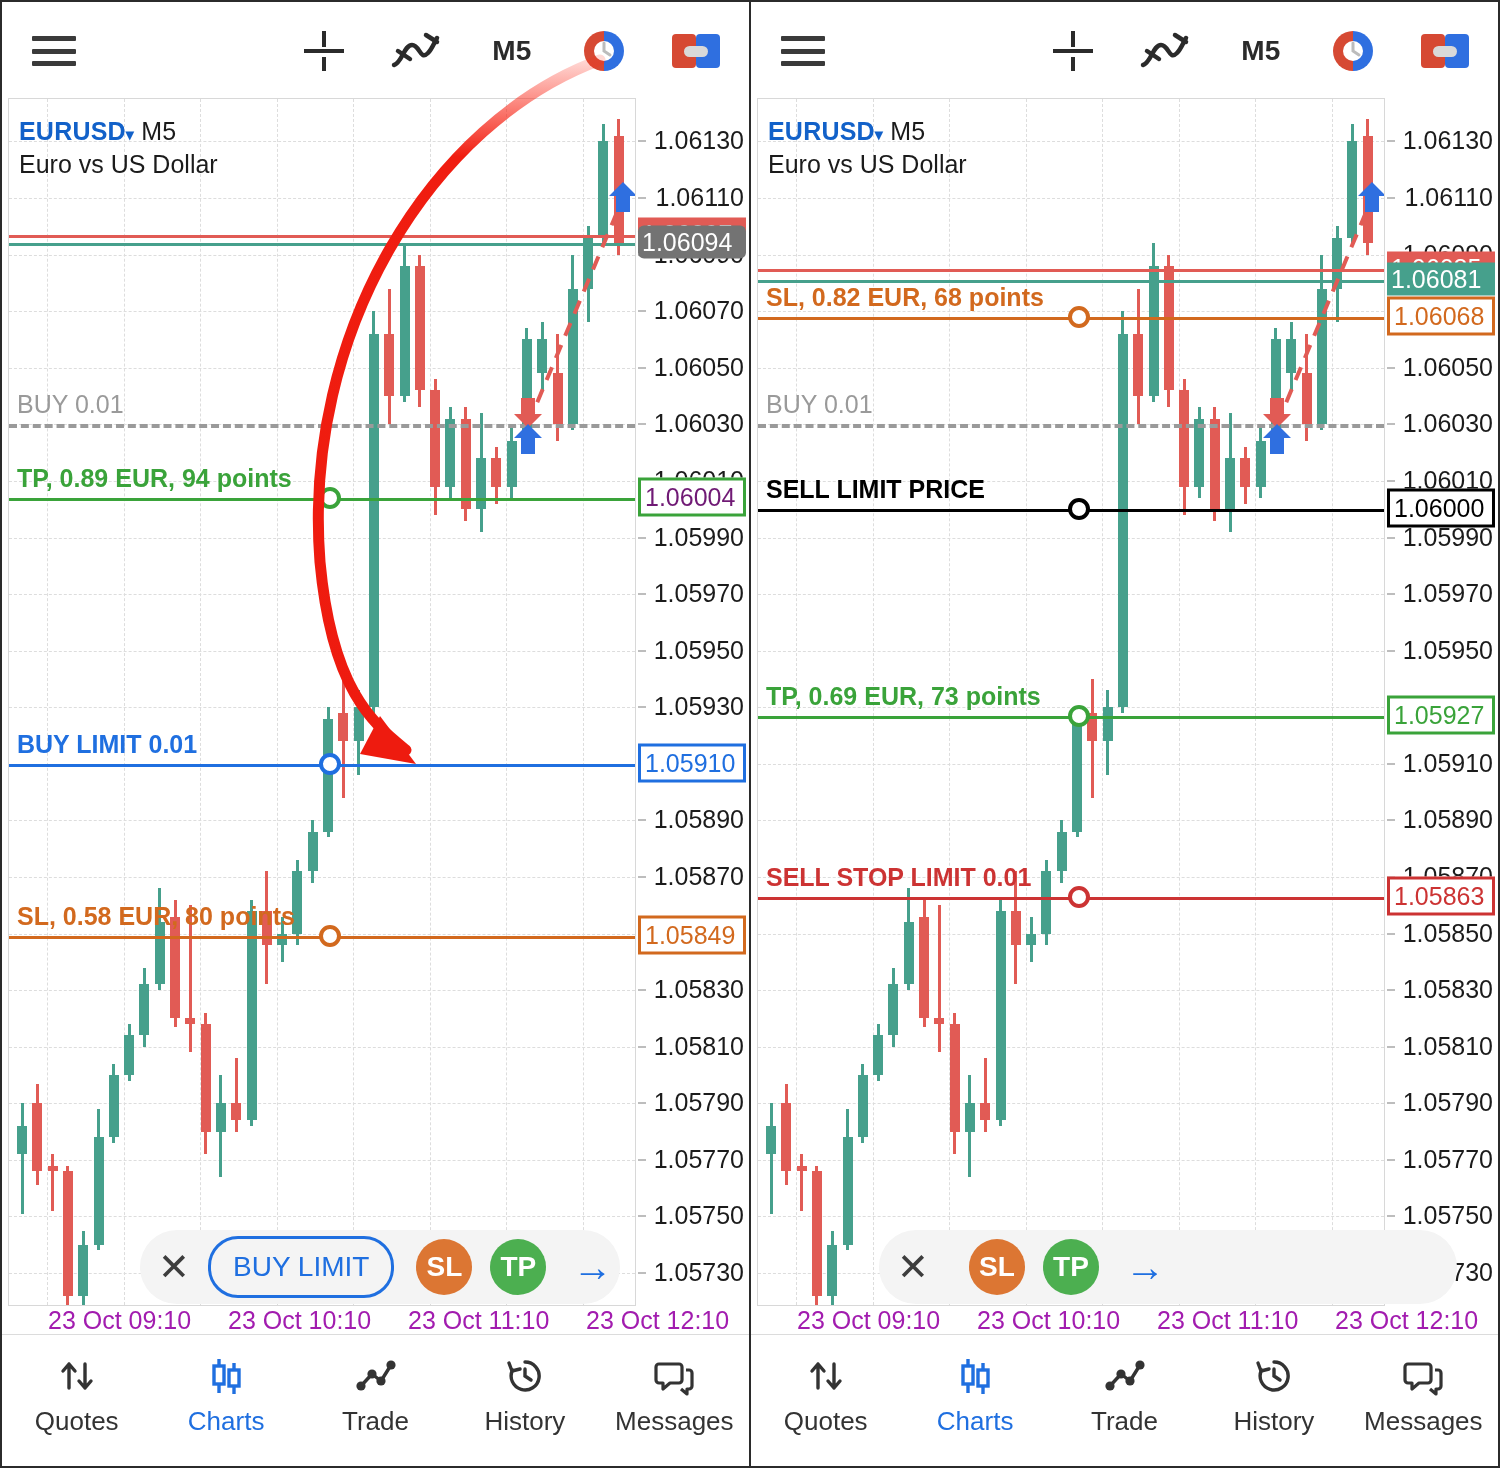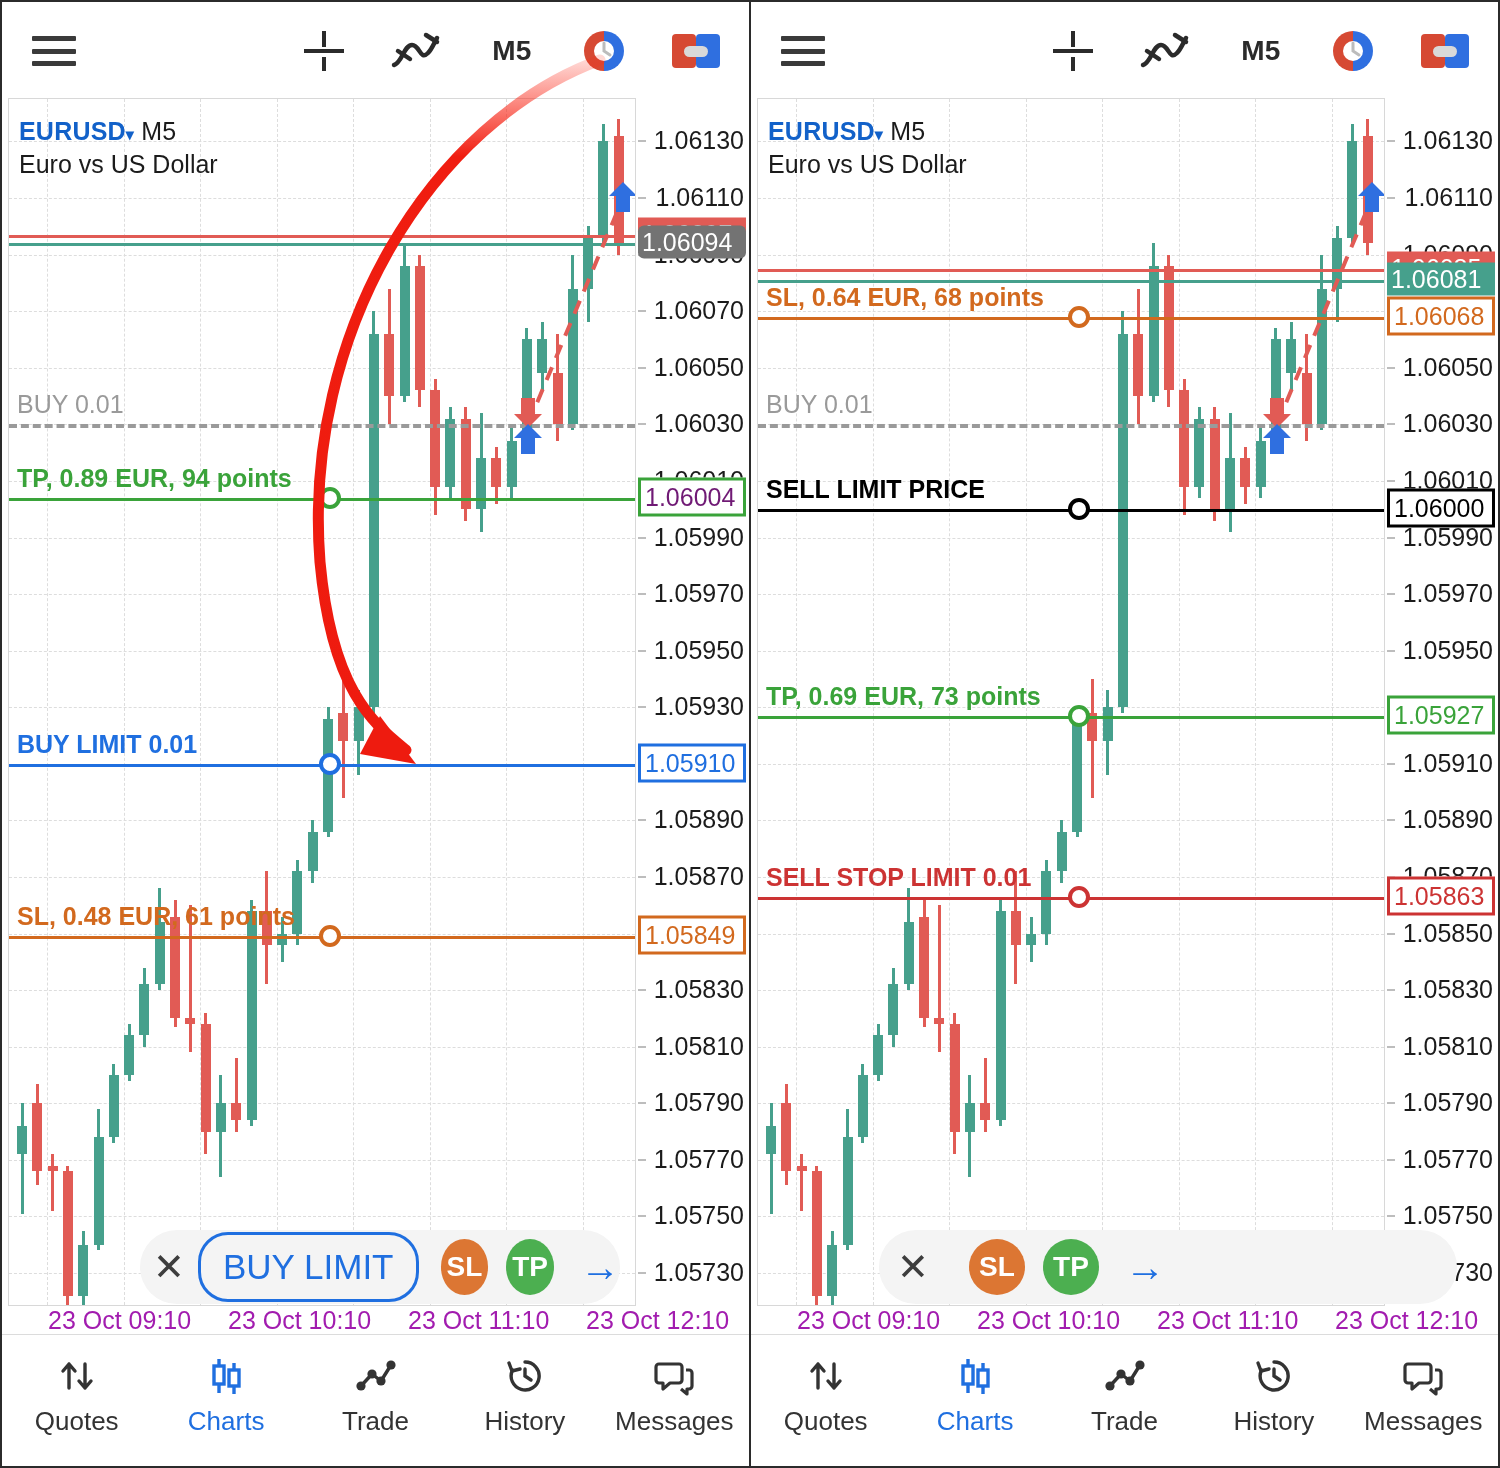"SL, 0.64 EUR, 68 points" div.lbl { text: 0.64 -> 0.82 }
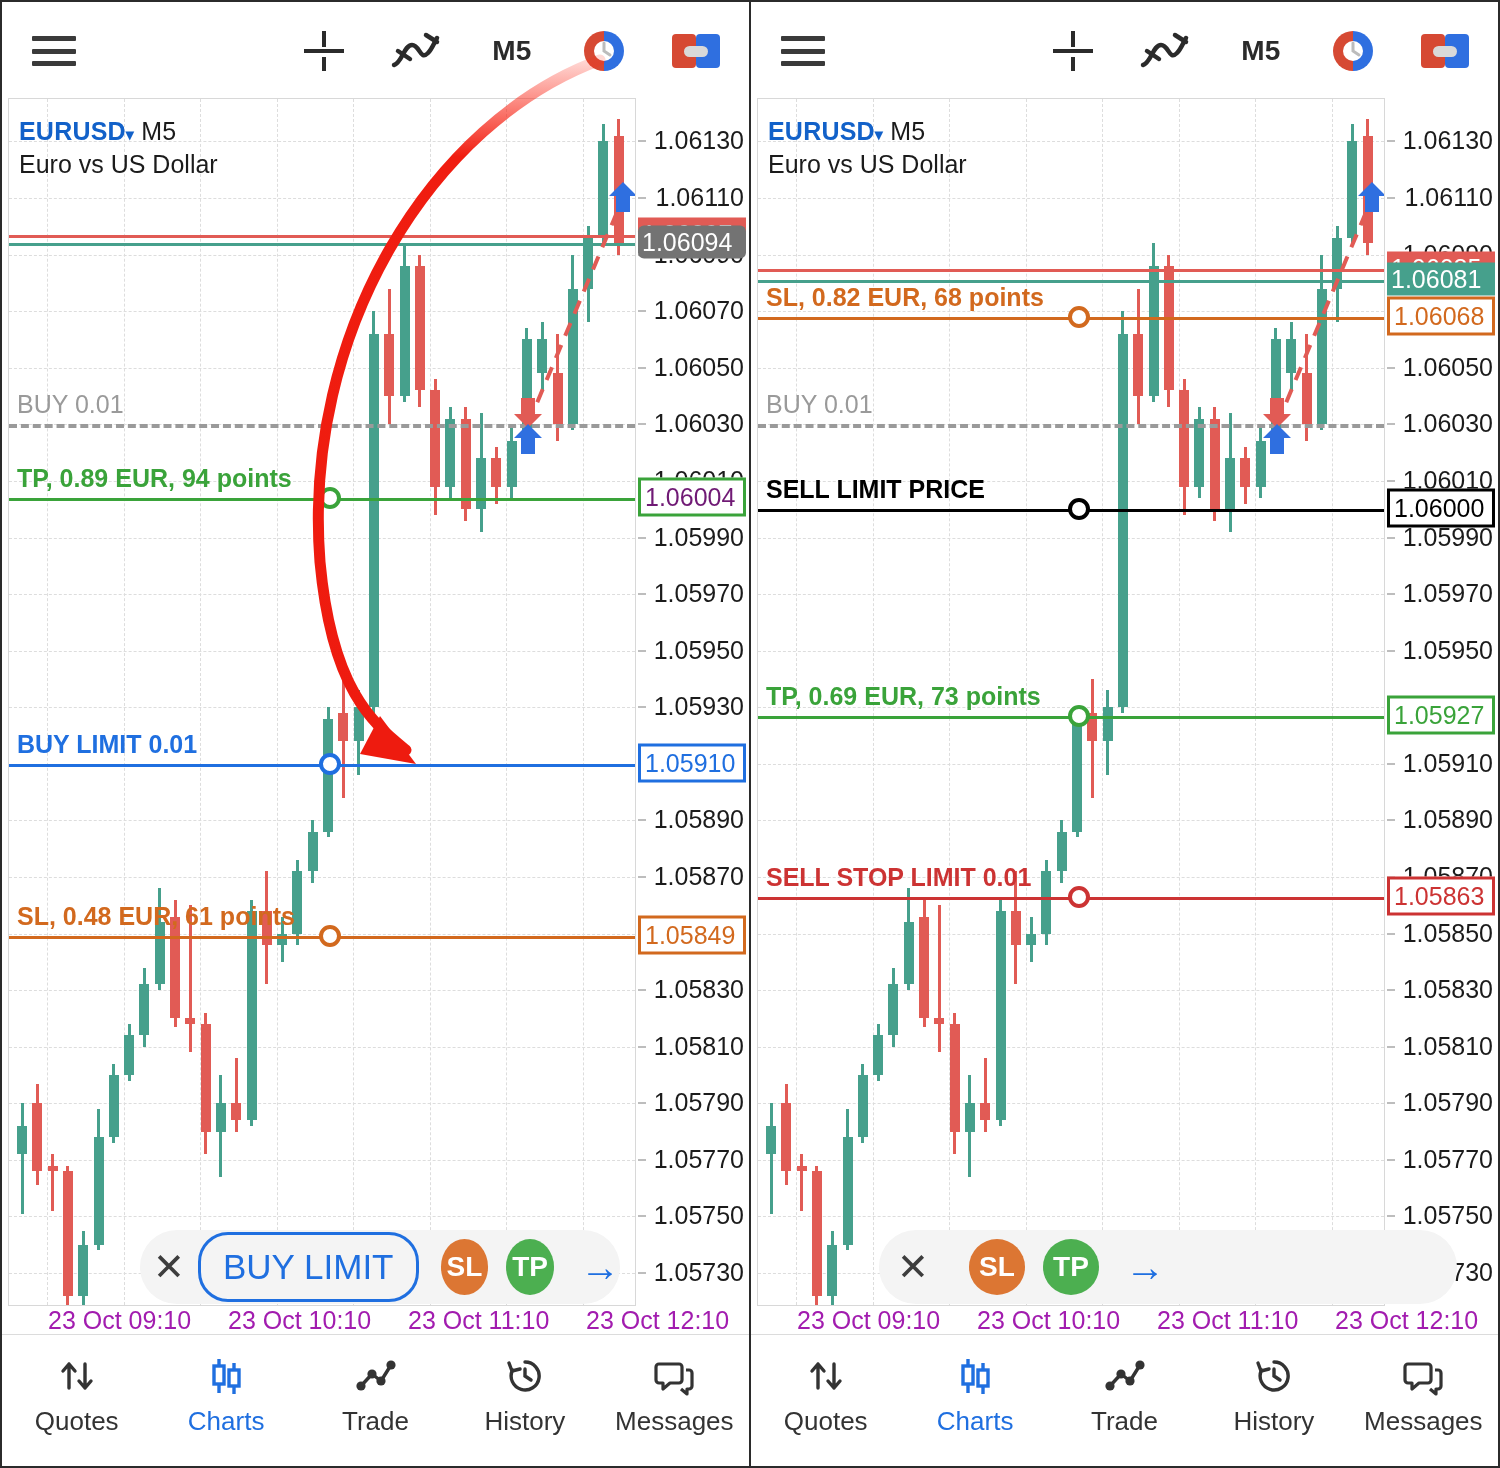"SL, 0.48 EUR, 61 points" div.lbl { text: 0.48 EUR, 61 -> 0.58 EUR, 80 }
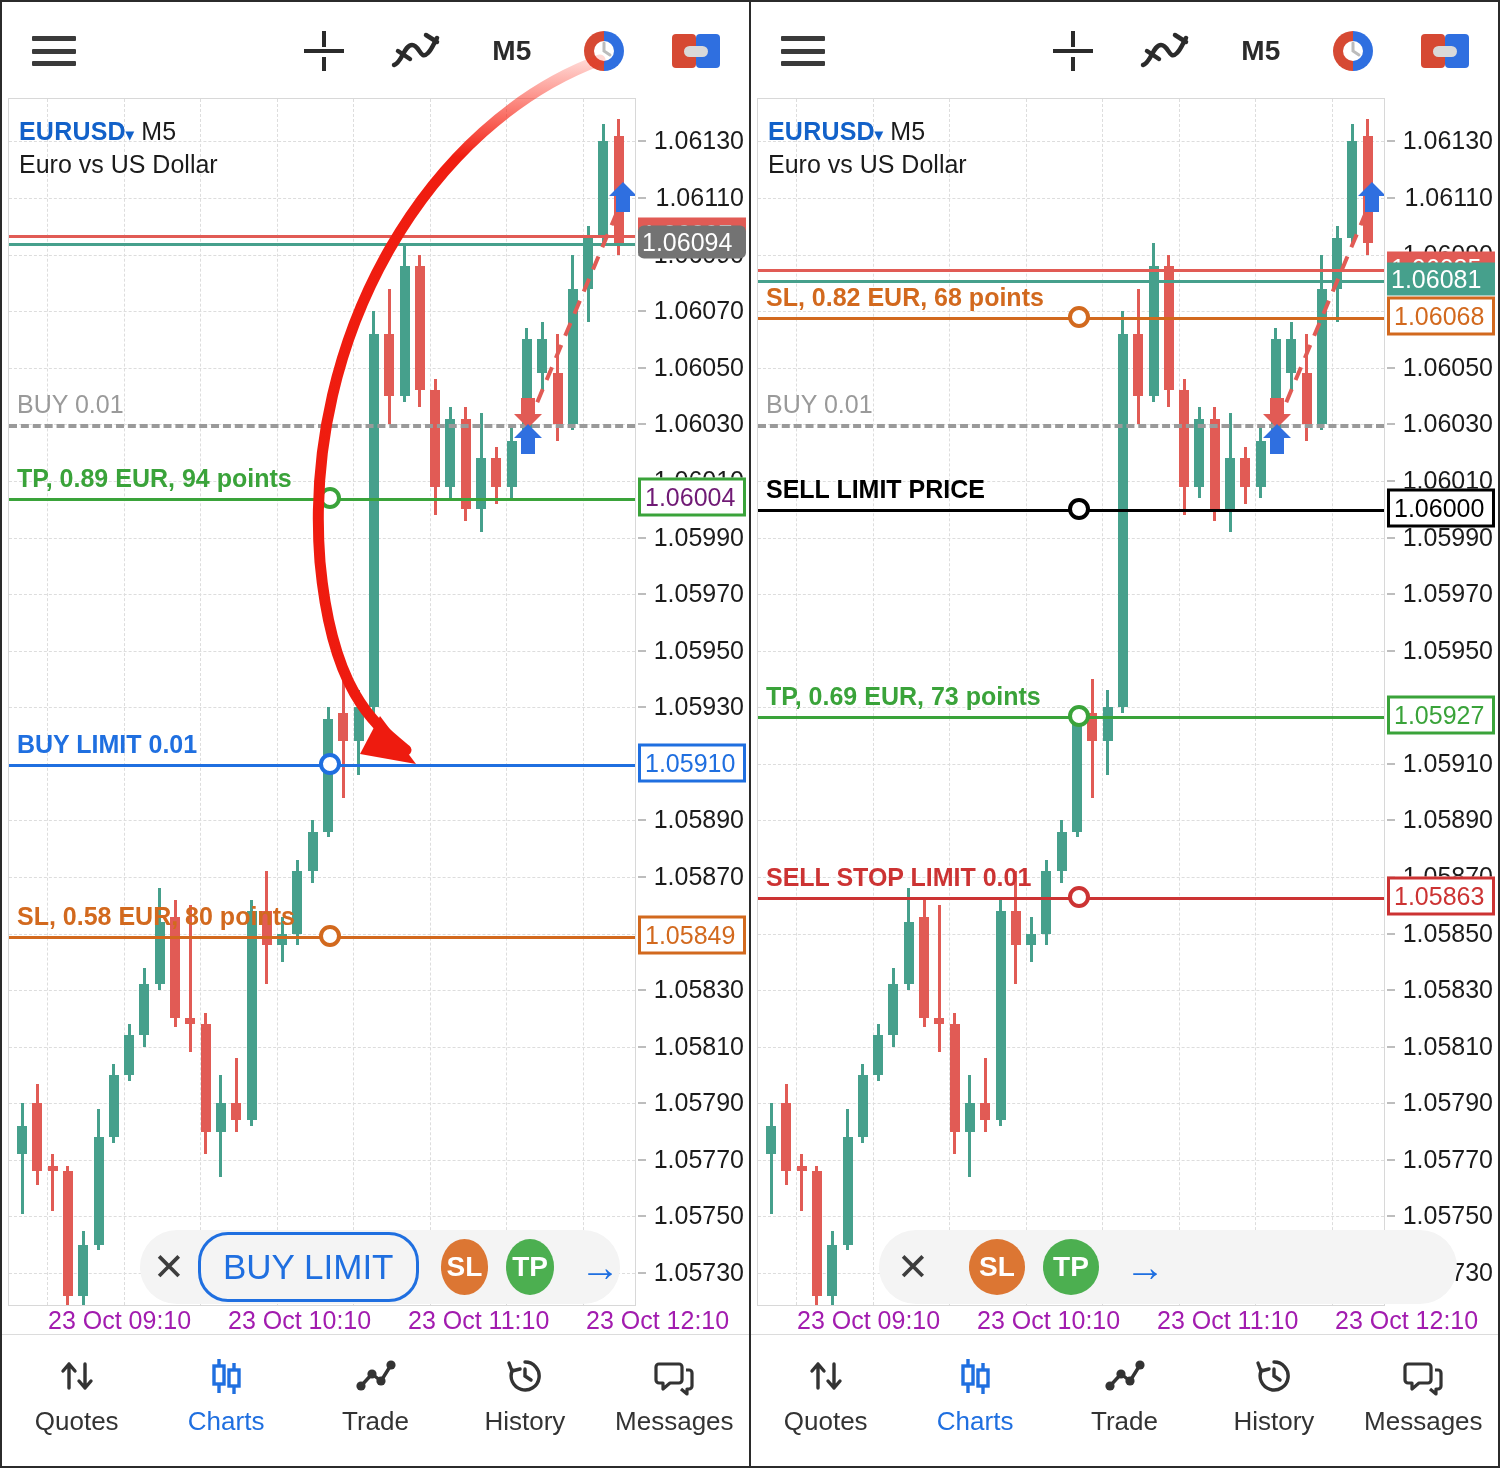"BUY LIMIT" .ob-type { font-size: 35px -> 28px }
